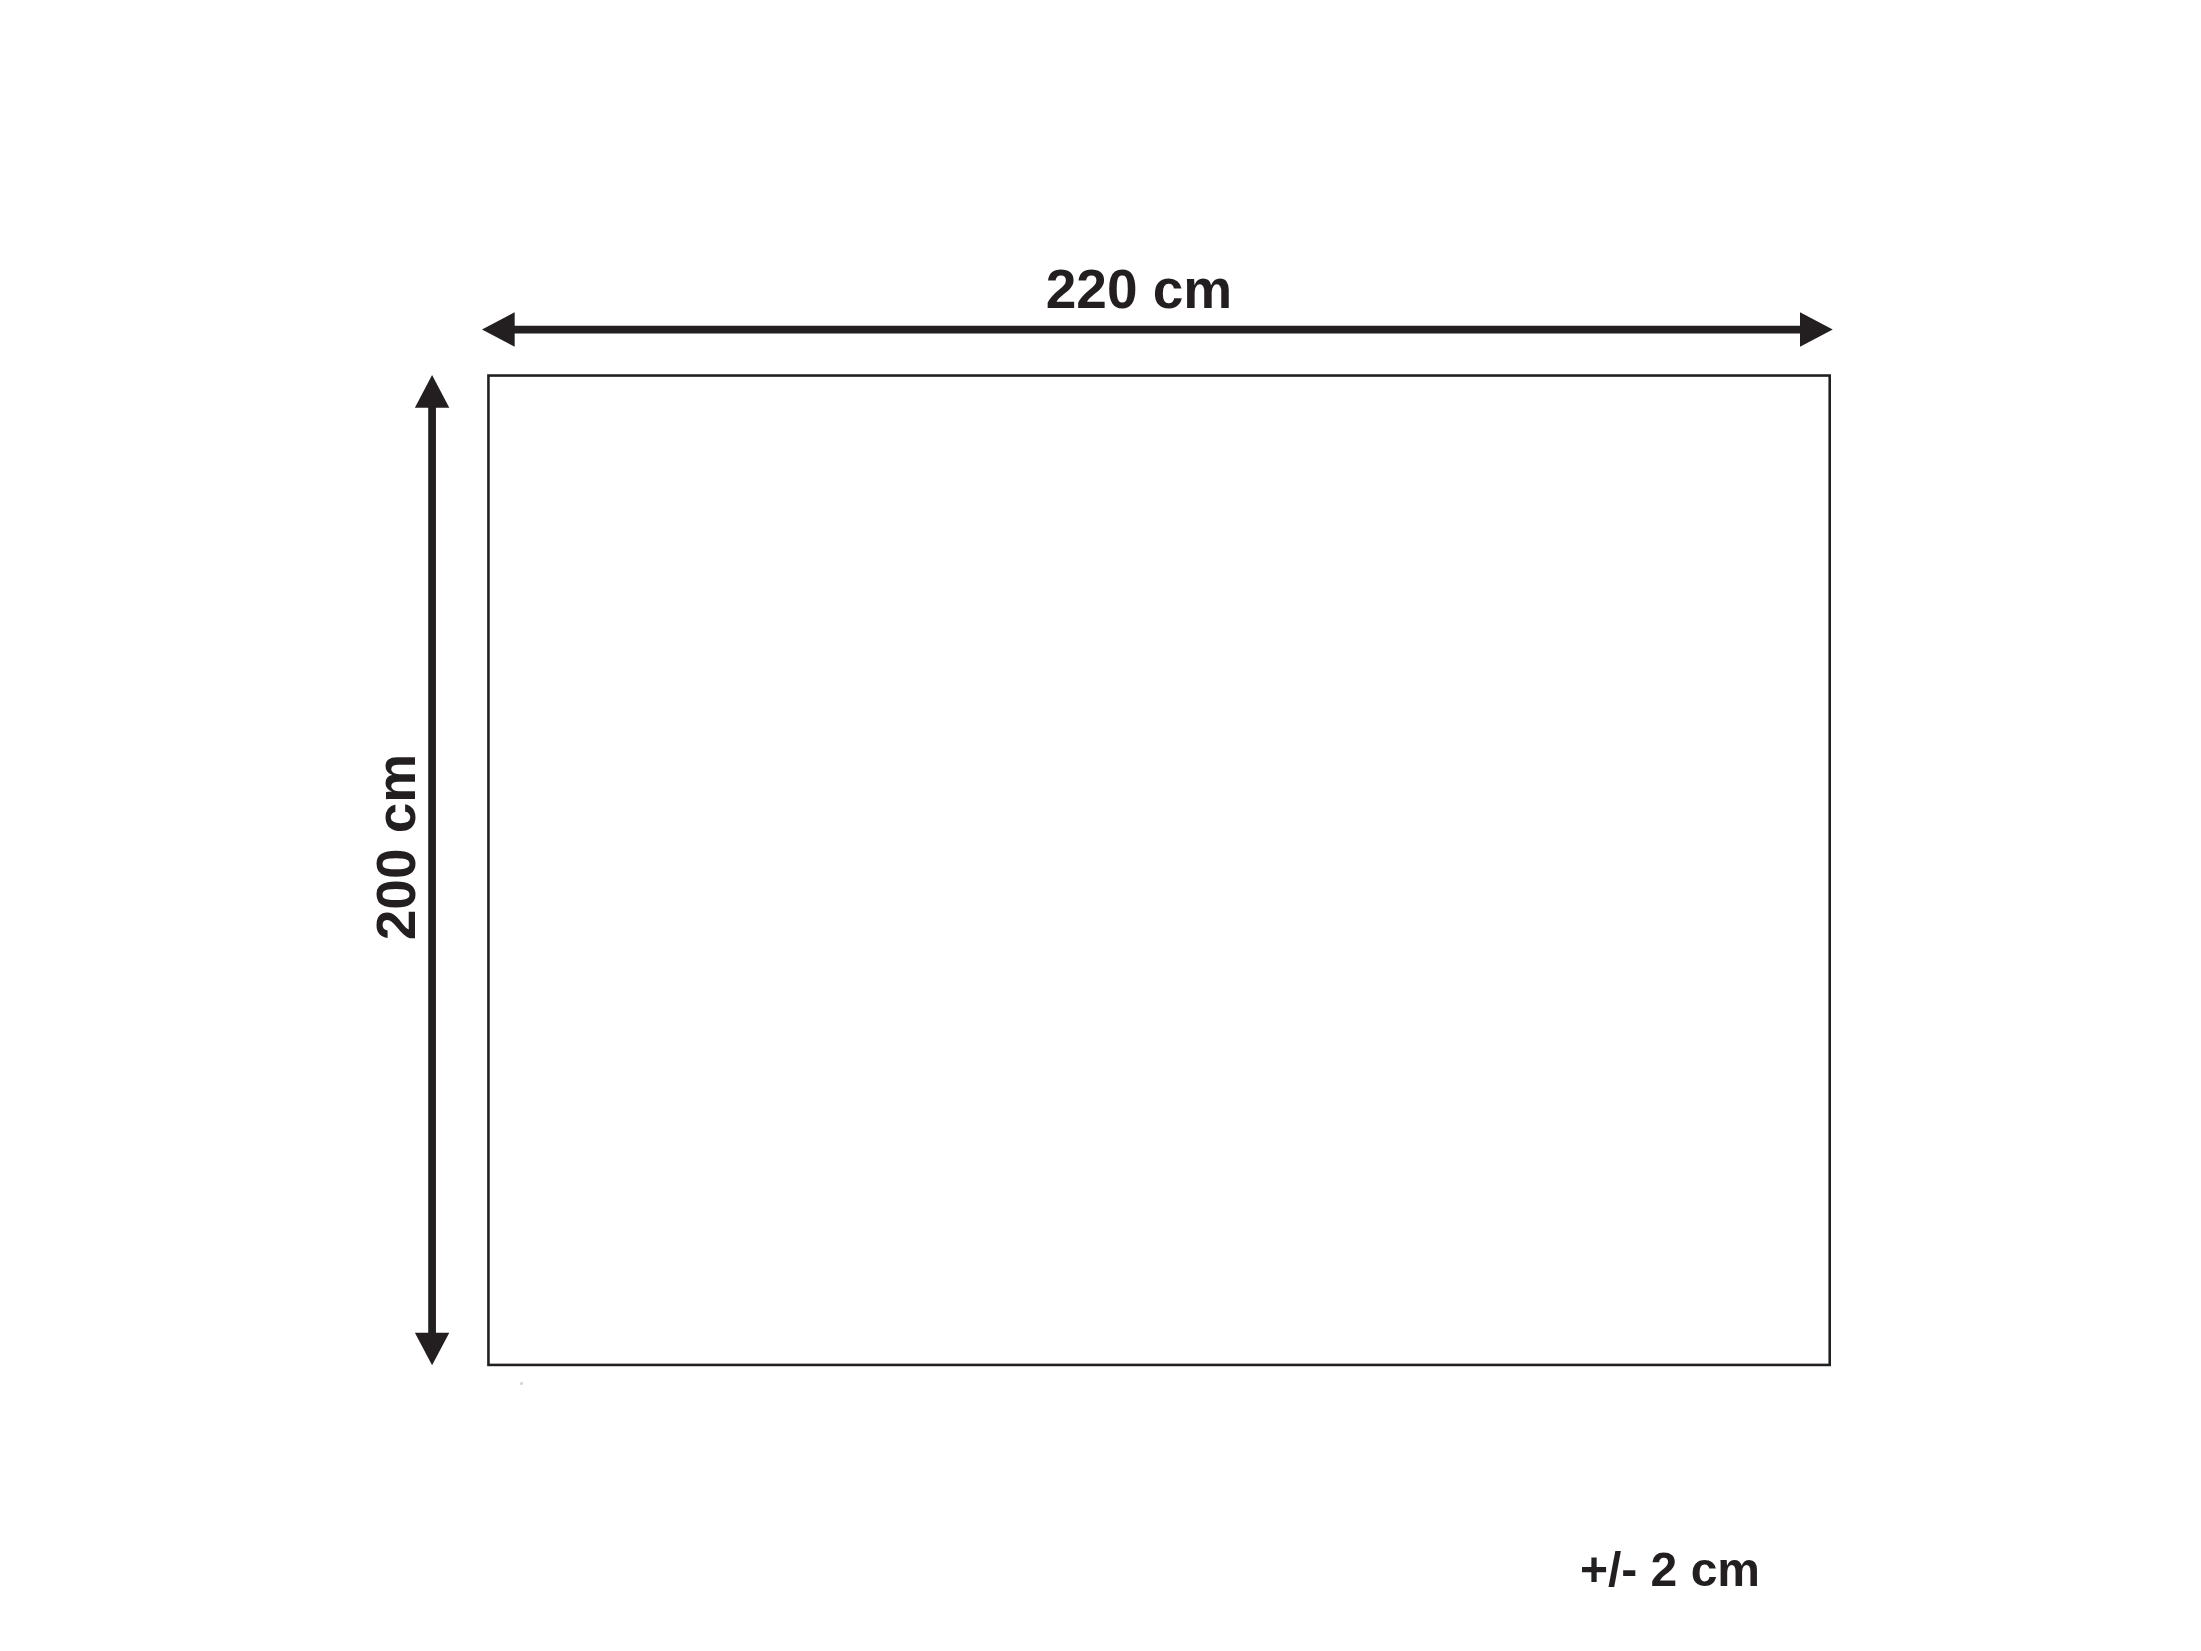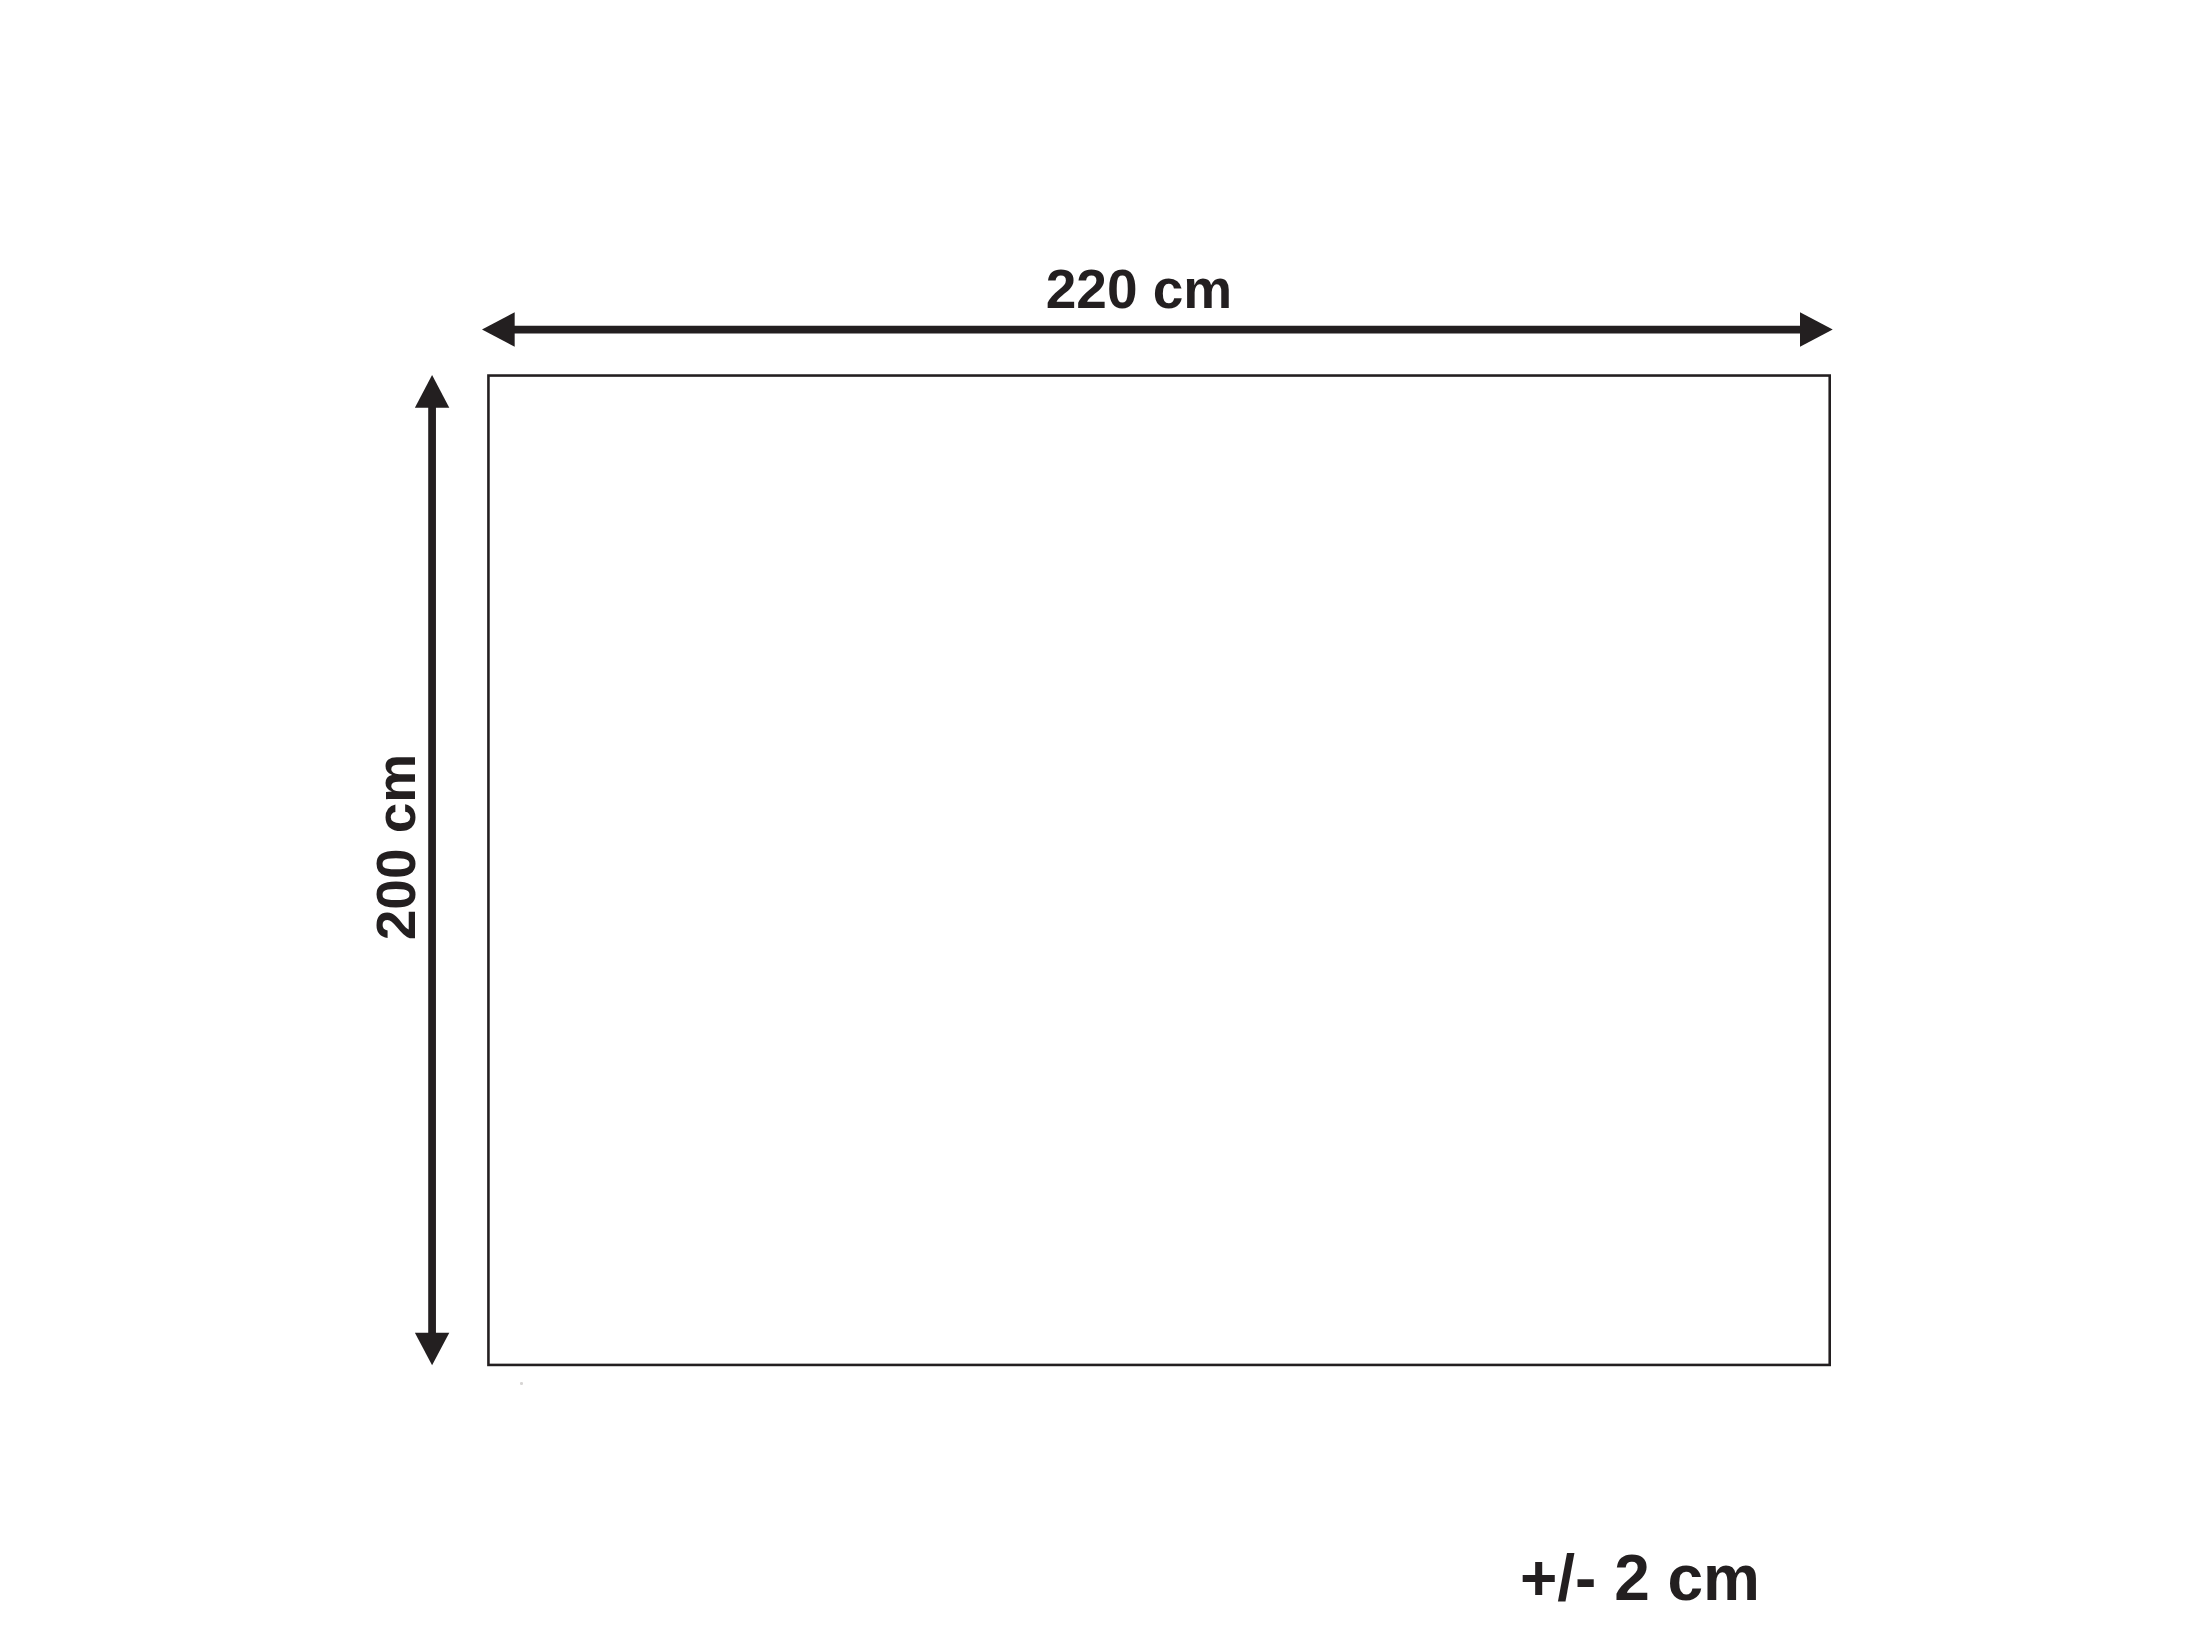"+/- 2 cm" .label-tolerance { font-size: 64px -> 48px }
